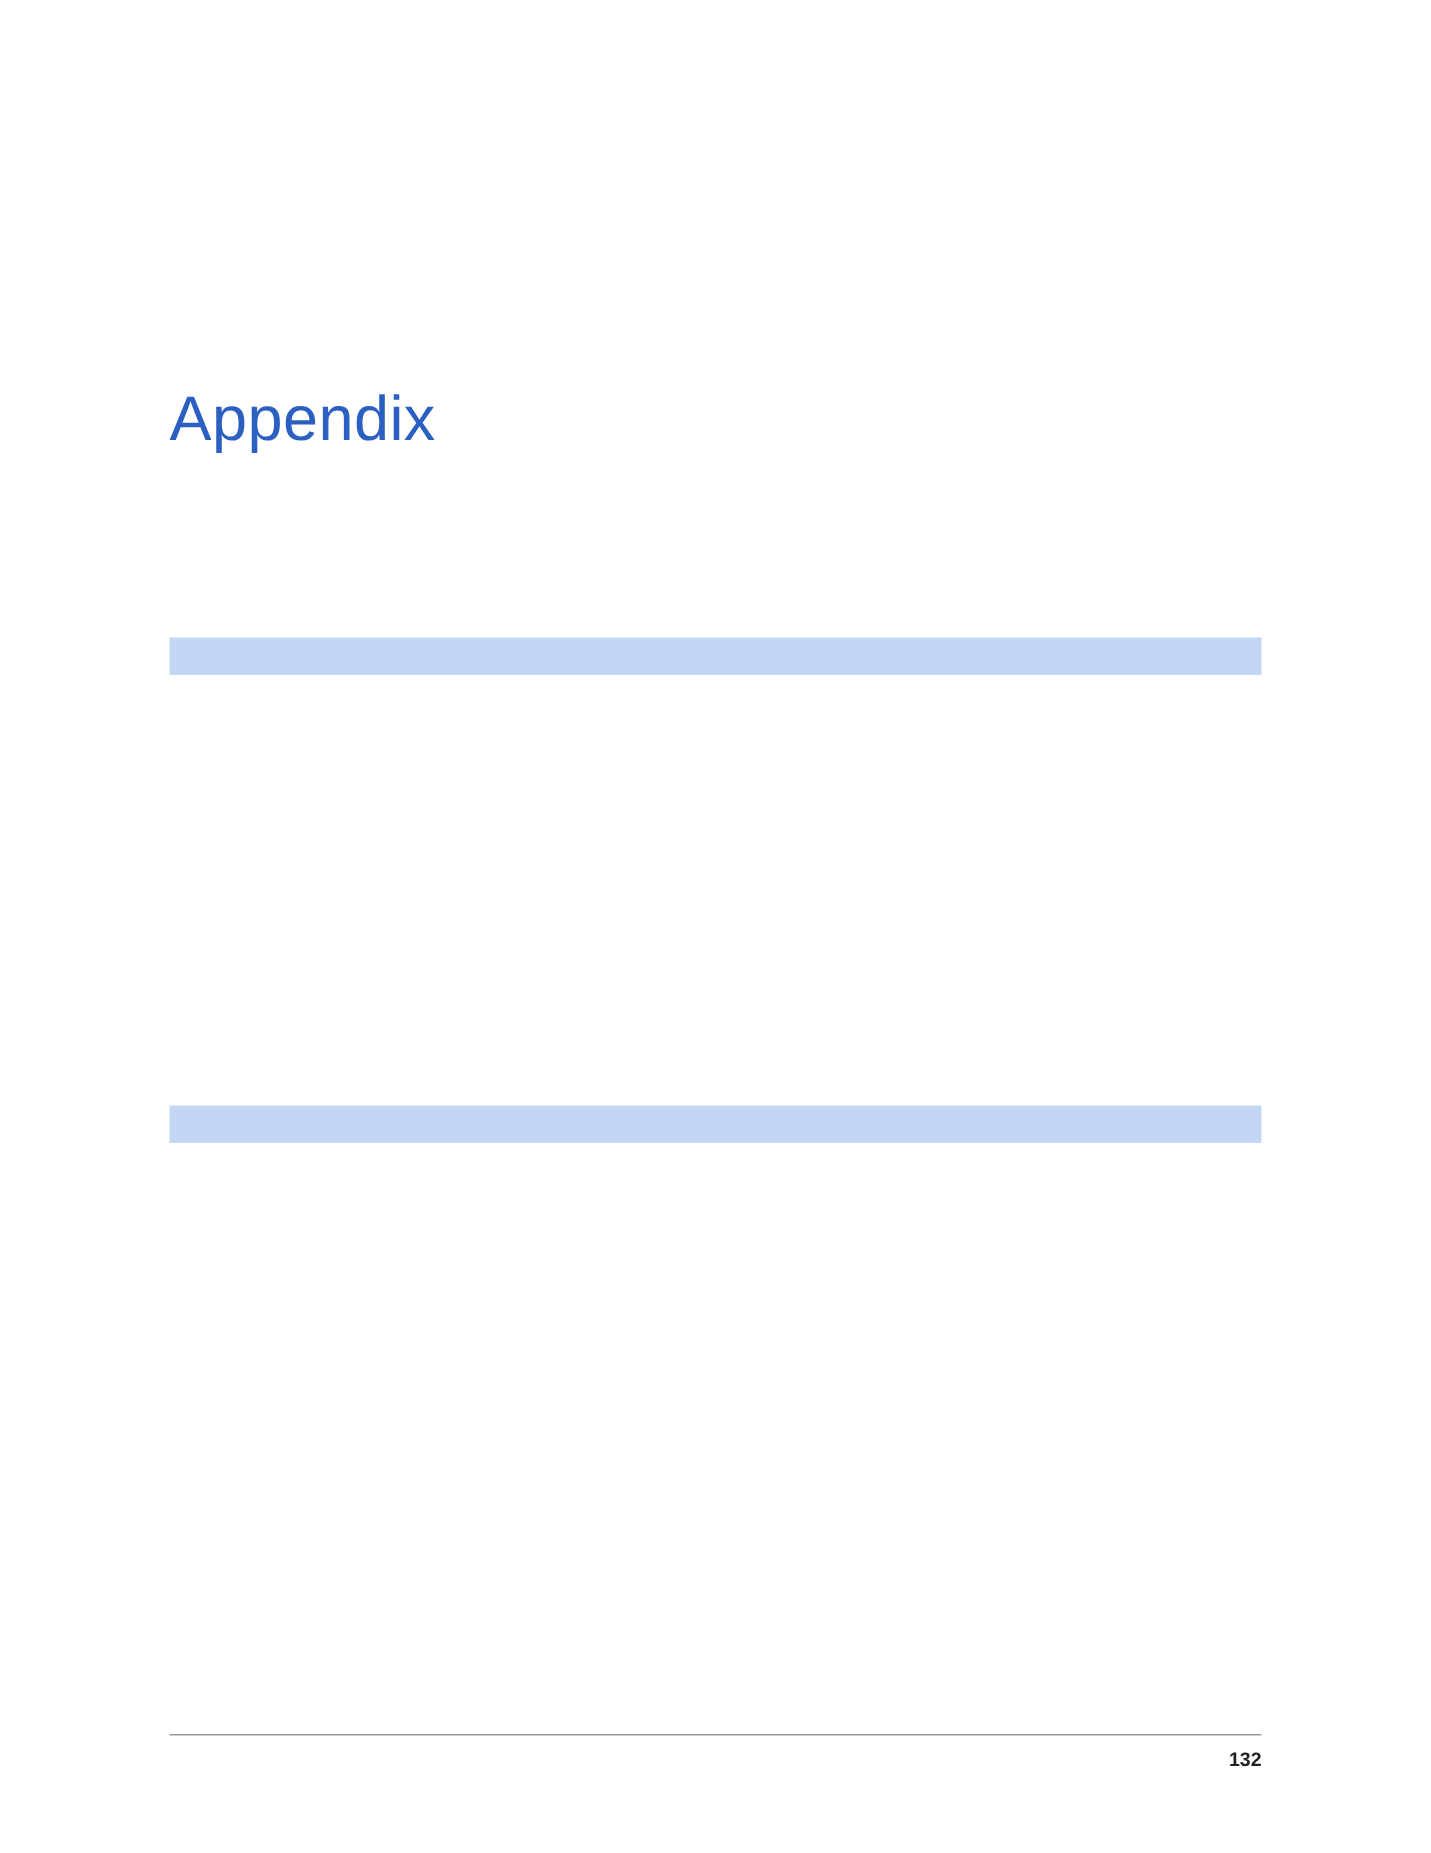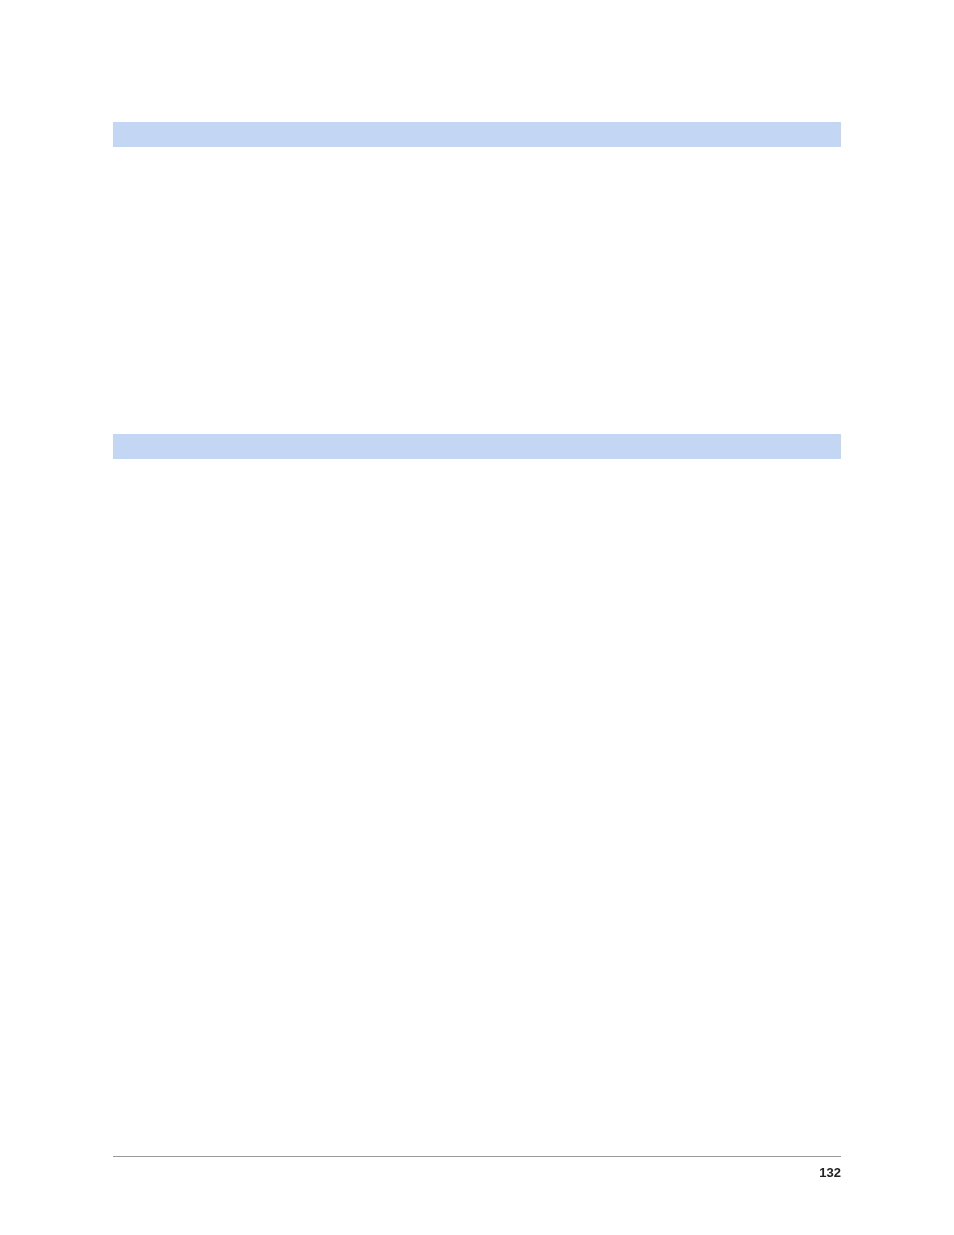"Appendix" h1.title { html: none -> <h1>Appendix</h1> }
